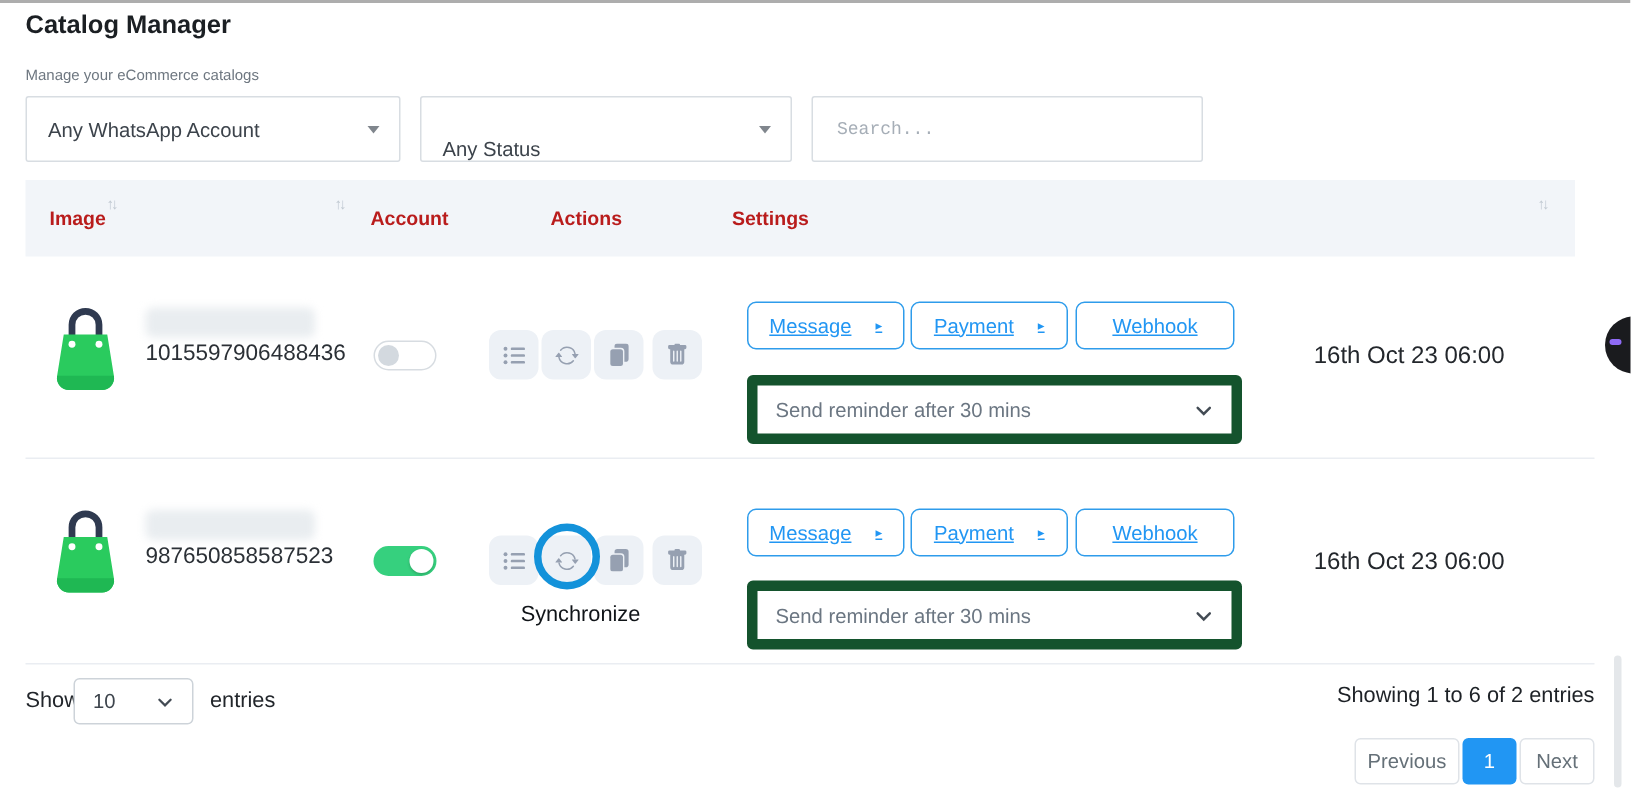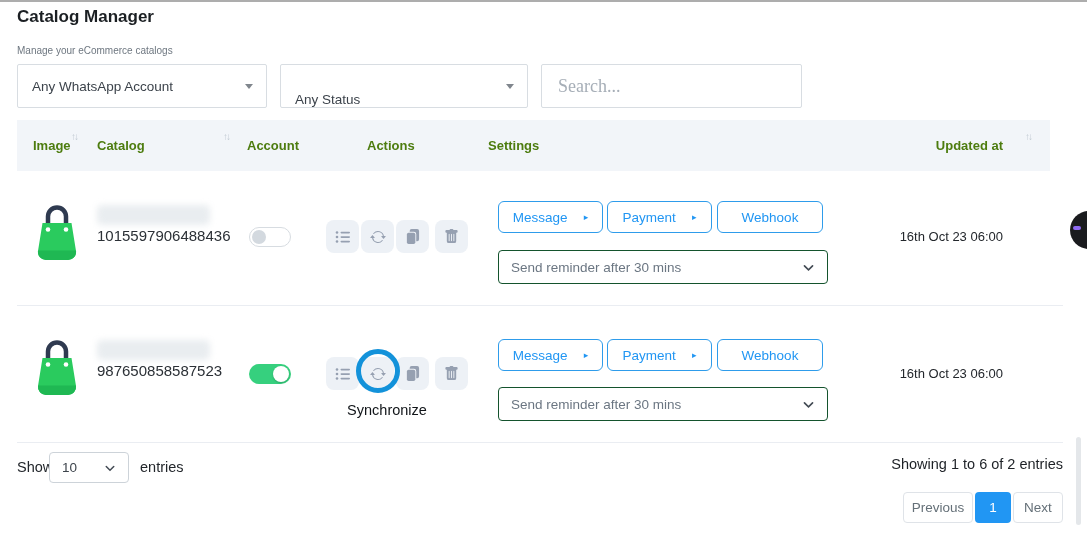"Search..." #f-search input { font-family: Liberation Serif, serif -> Liberation Mono, monospace; font-size: 18px -> 12px }
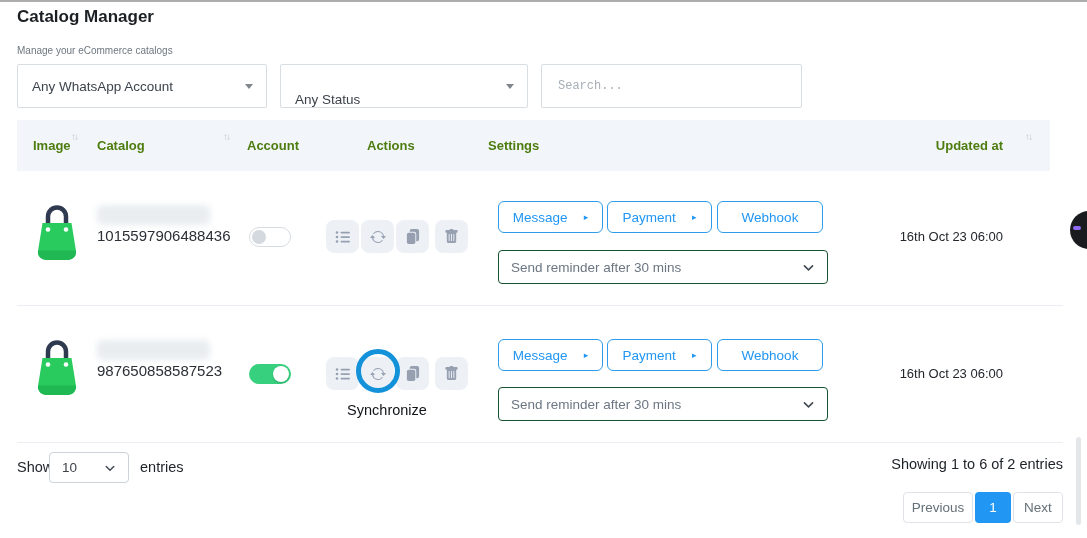"Image" .th { color: #4d7c0f -> #b91c1c }
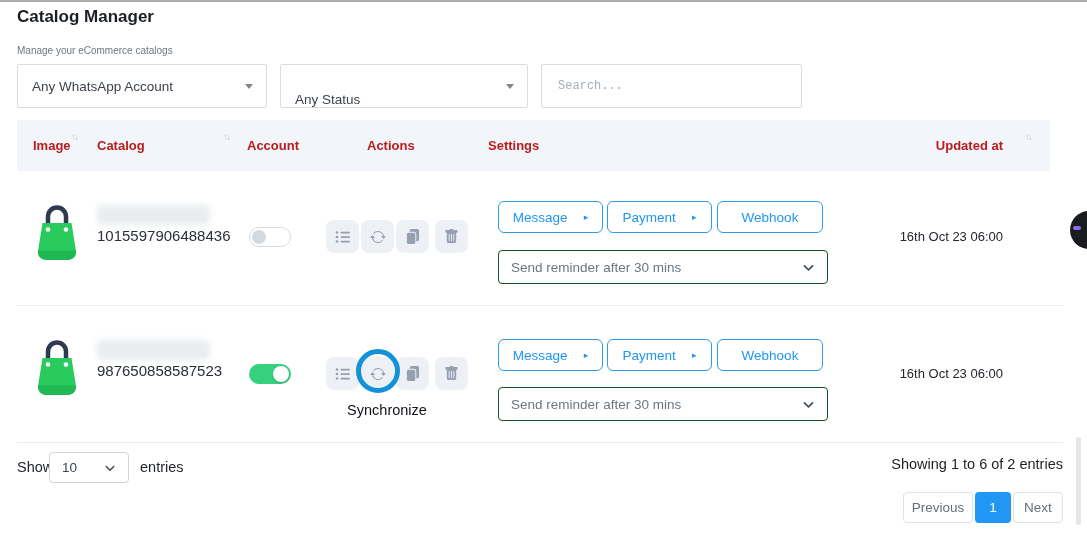"Catalog" div.th { html: <div>Catalog</div> -> none }
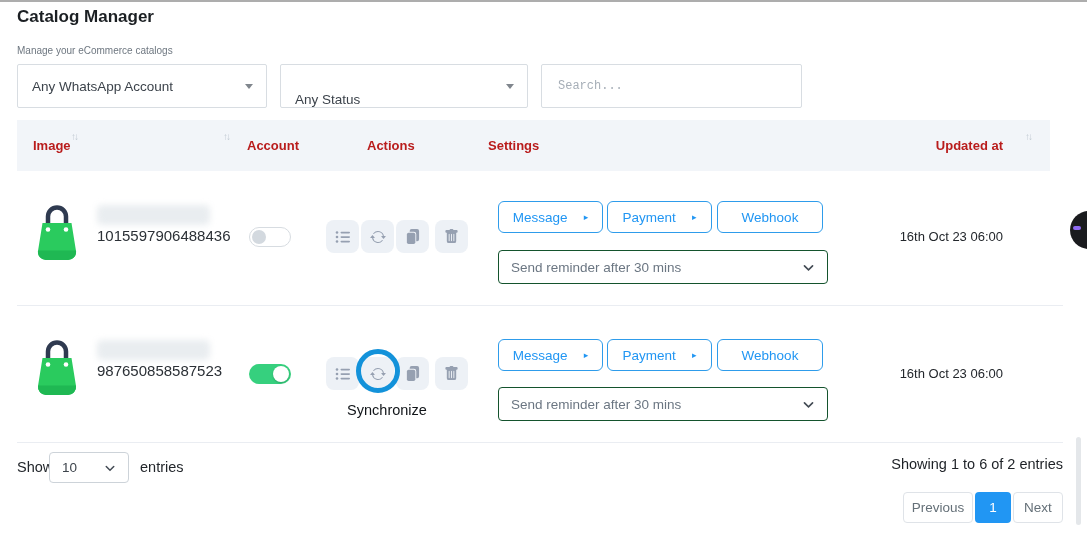"Updated at" div.th { html: <div>Updated at</div> -> none }
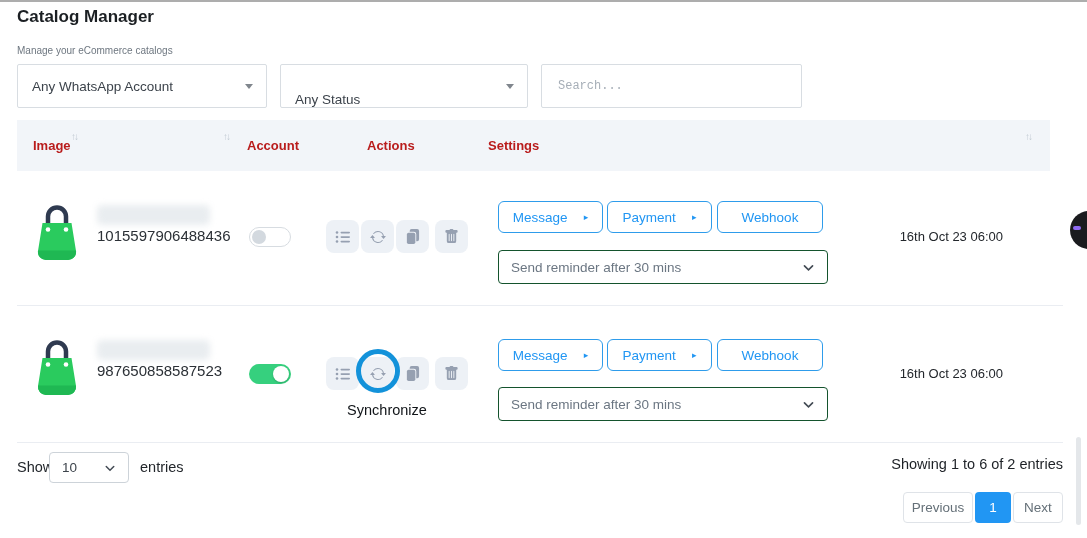"Message" .sbtn { text-decoration: none -> underline }
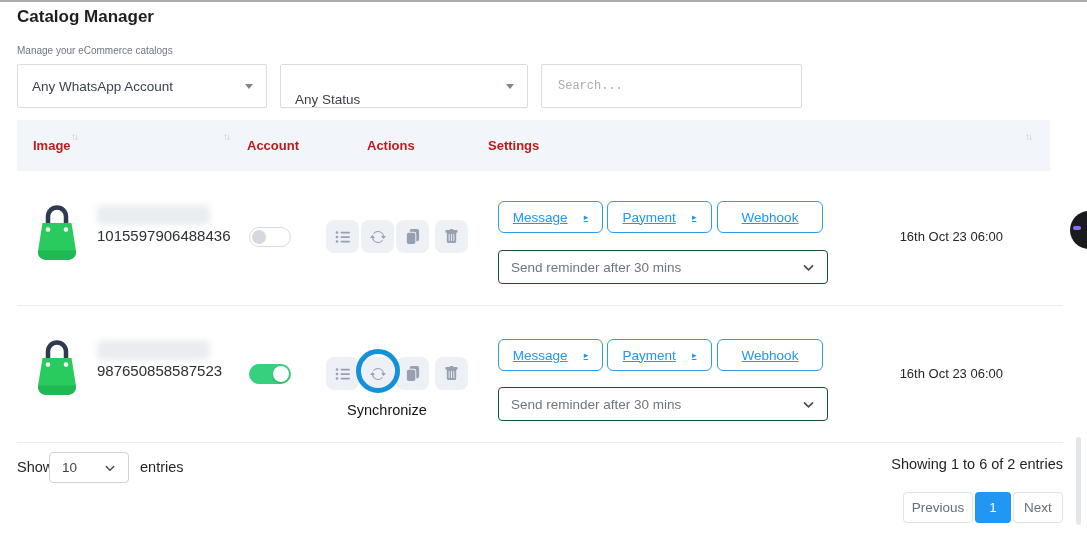"16th Oct 23 06:00" .updated { font-size: 13px -> 16px }
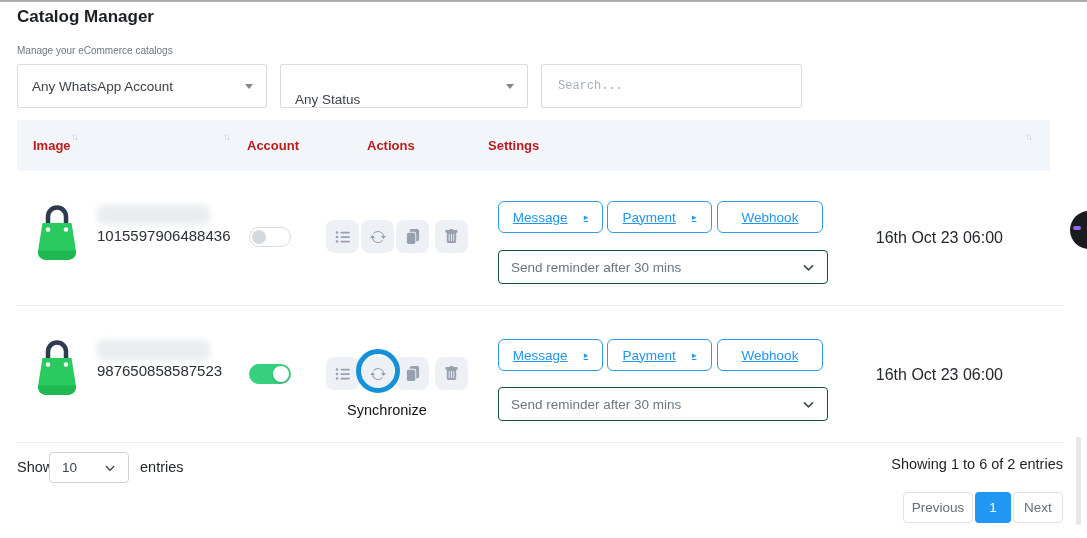"Send reminder after 30 mins" .rsel { border: 1px solid #14532d -> 7px solid #14532d }
